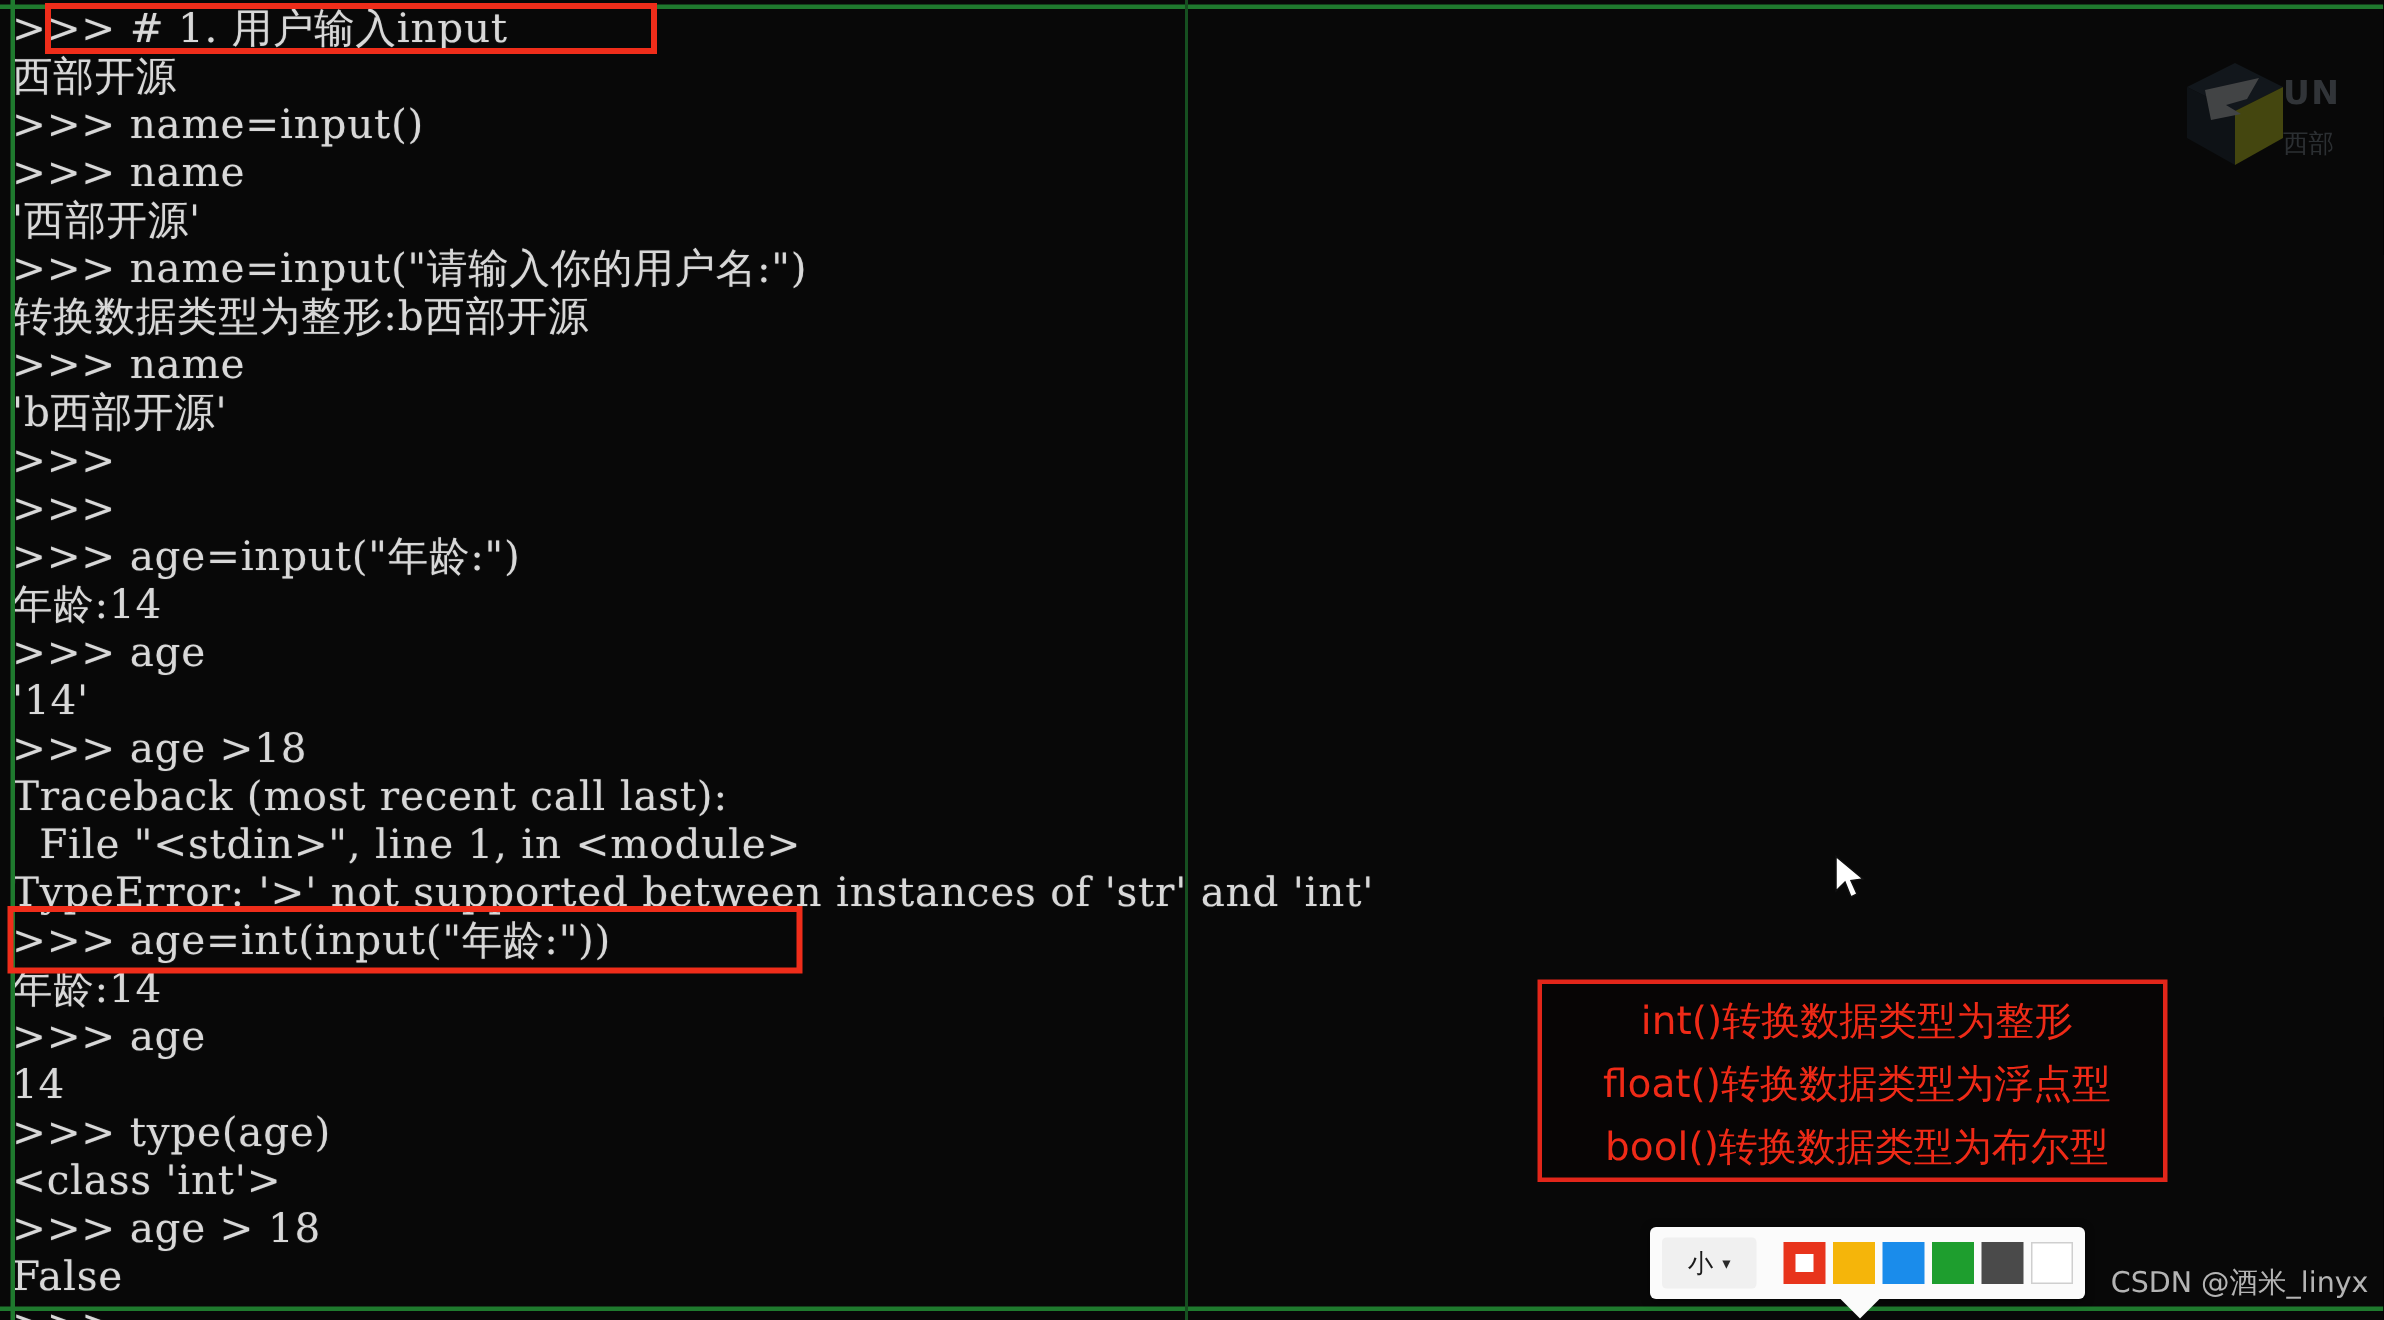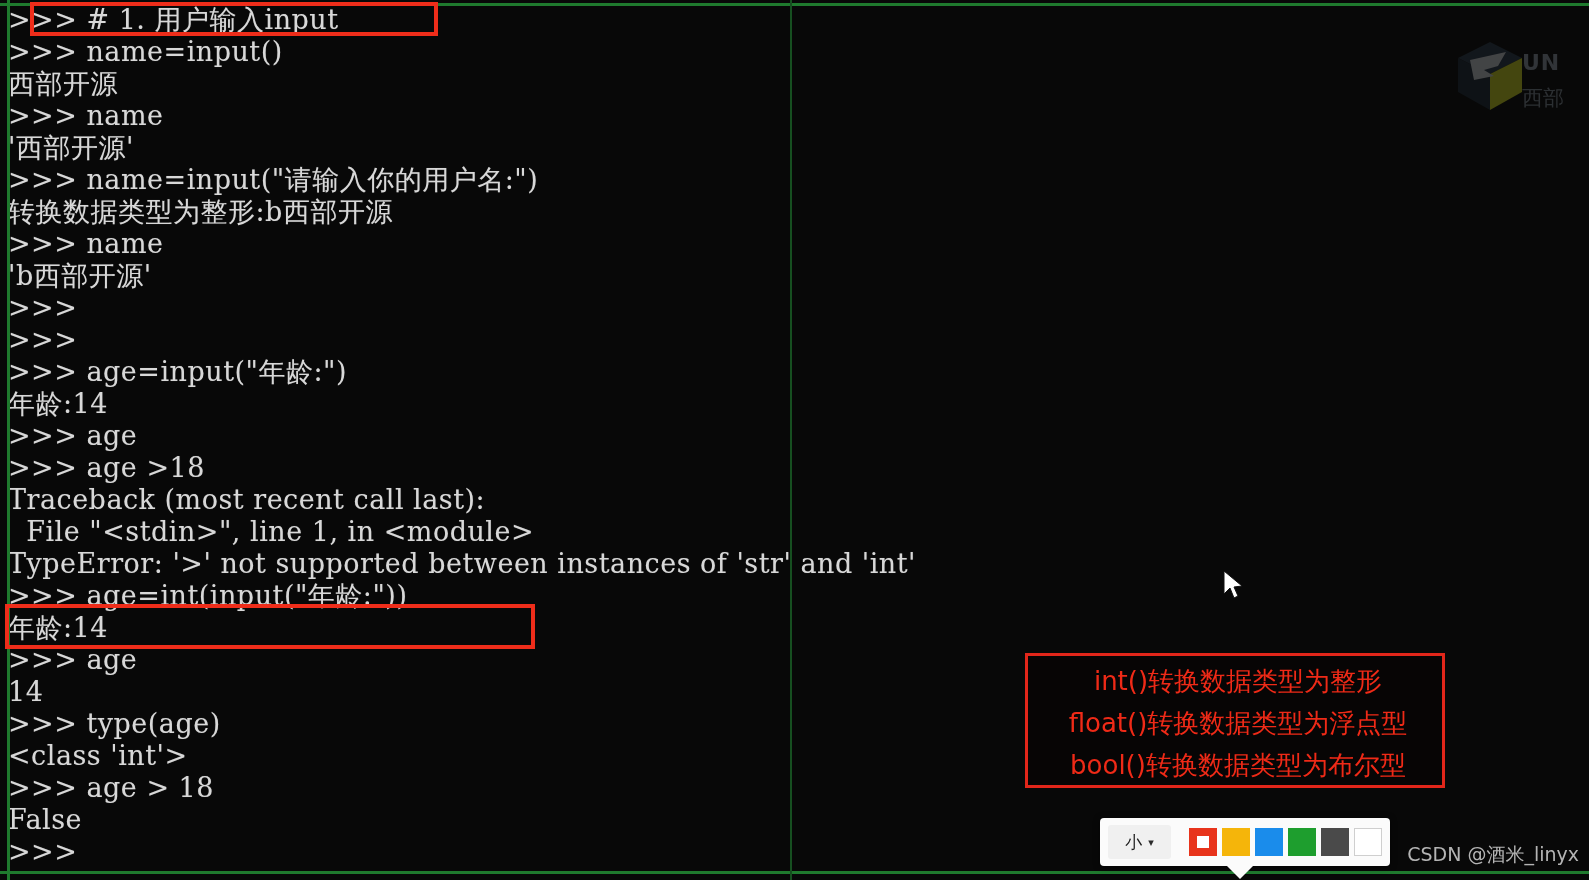">>> name=input()" div.line { order: before "西部开源" -> after "西部开源" }
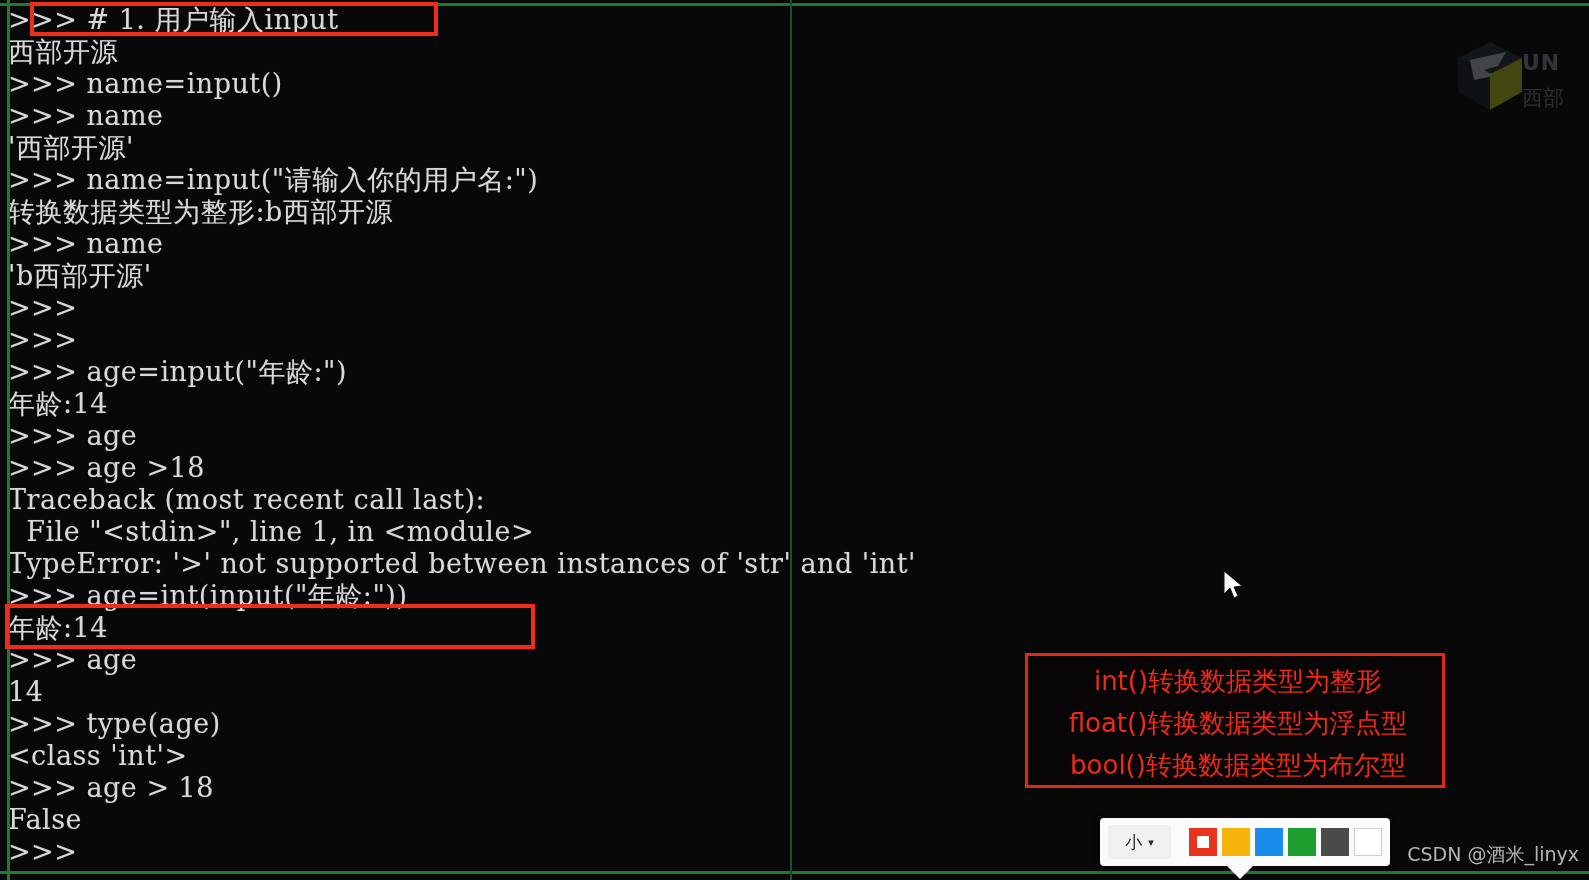"西部" #logo .logo-sub { font-size: 21px -> 17px }
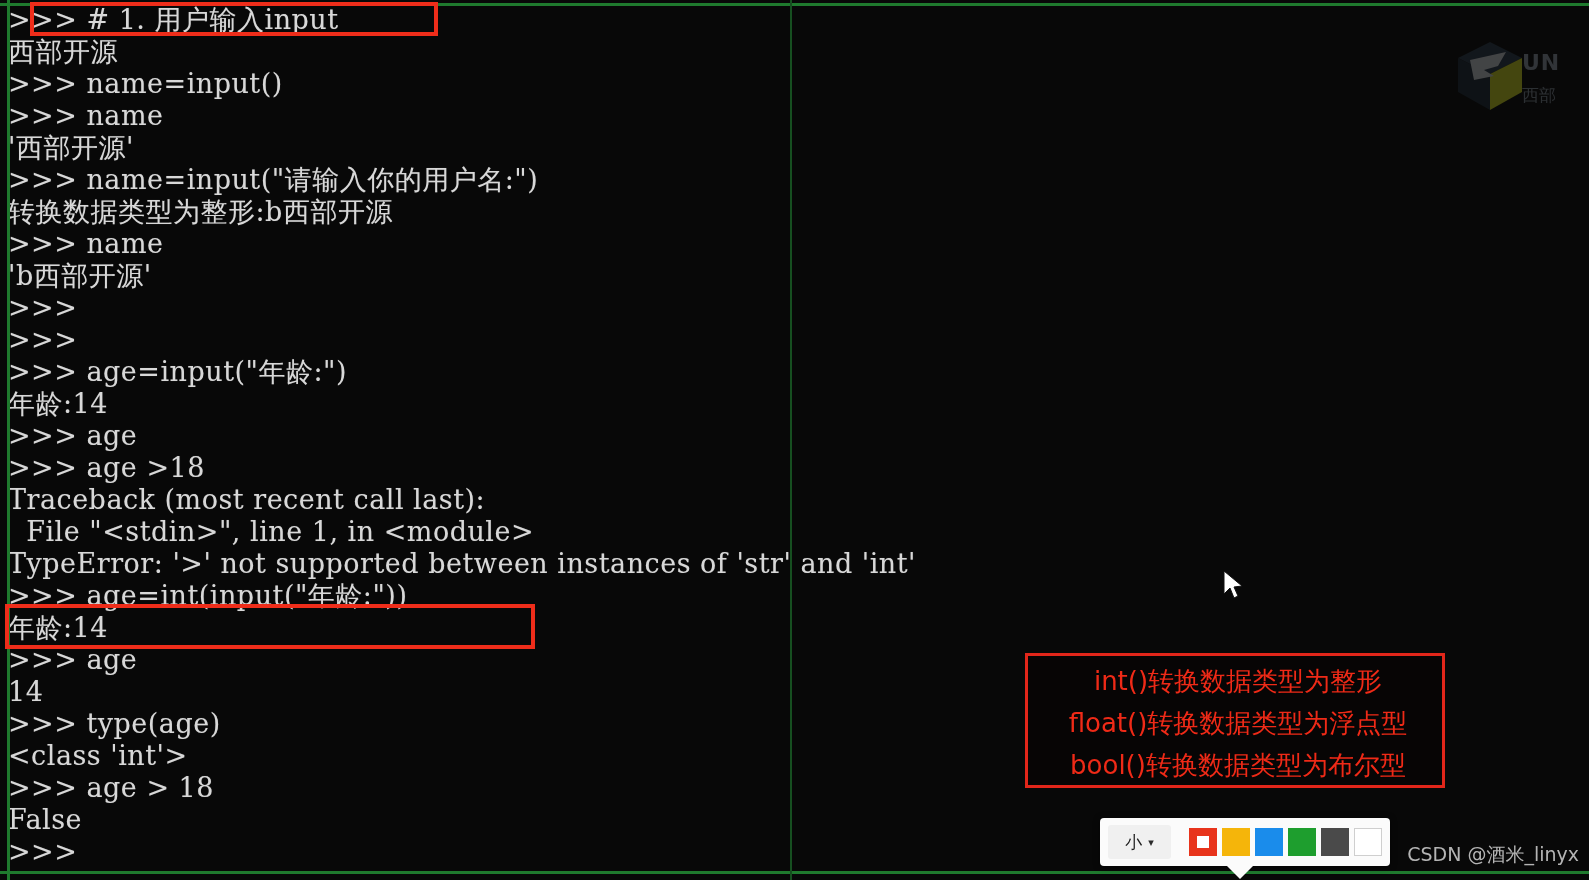"'14'" div.line { html: none -> <div>'14'</div> }
